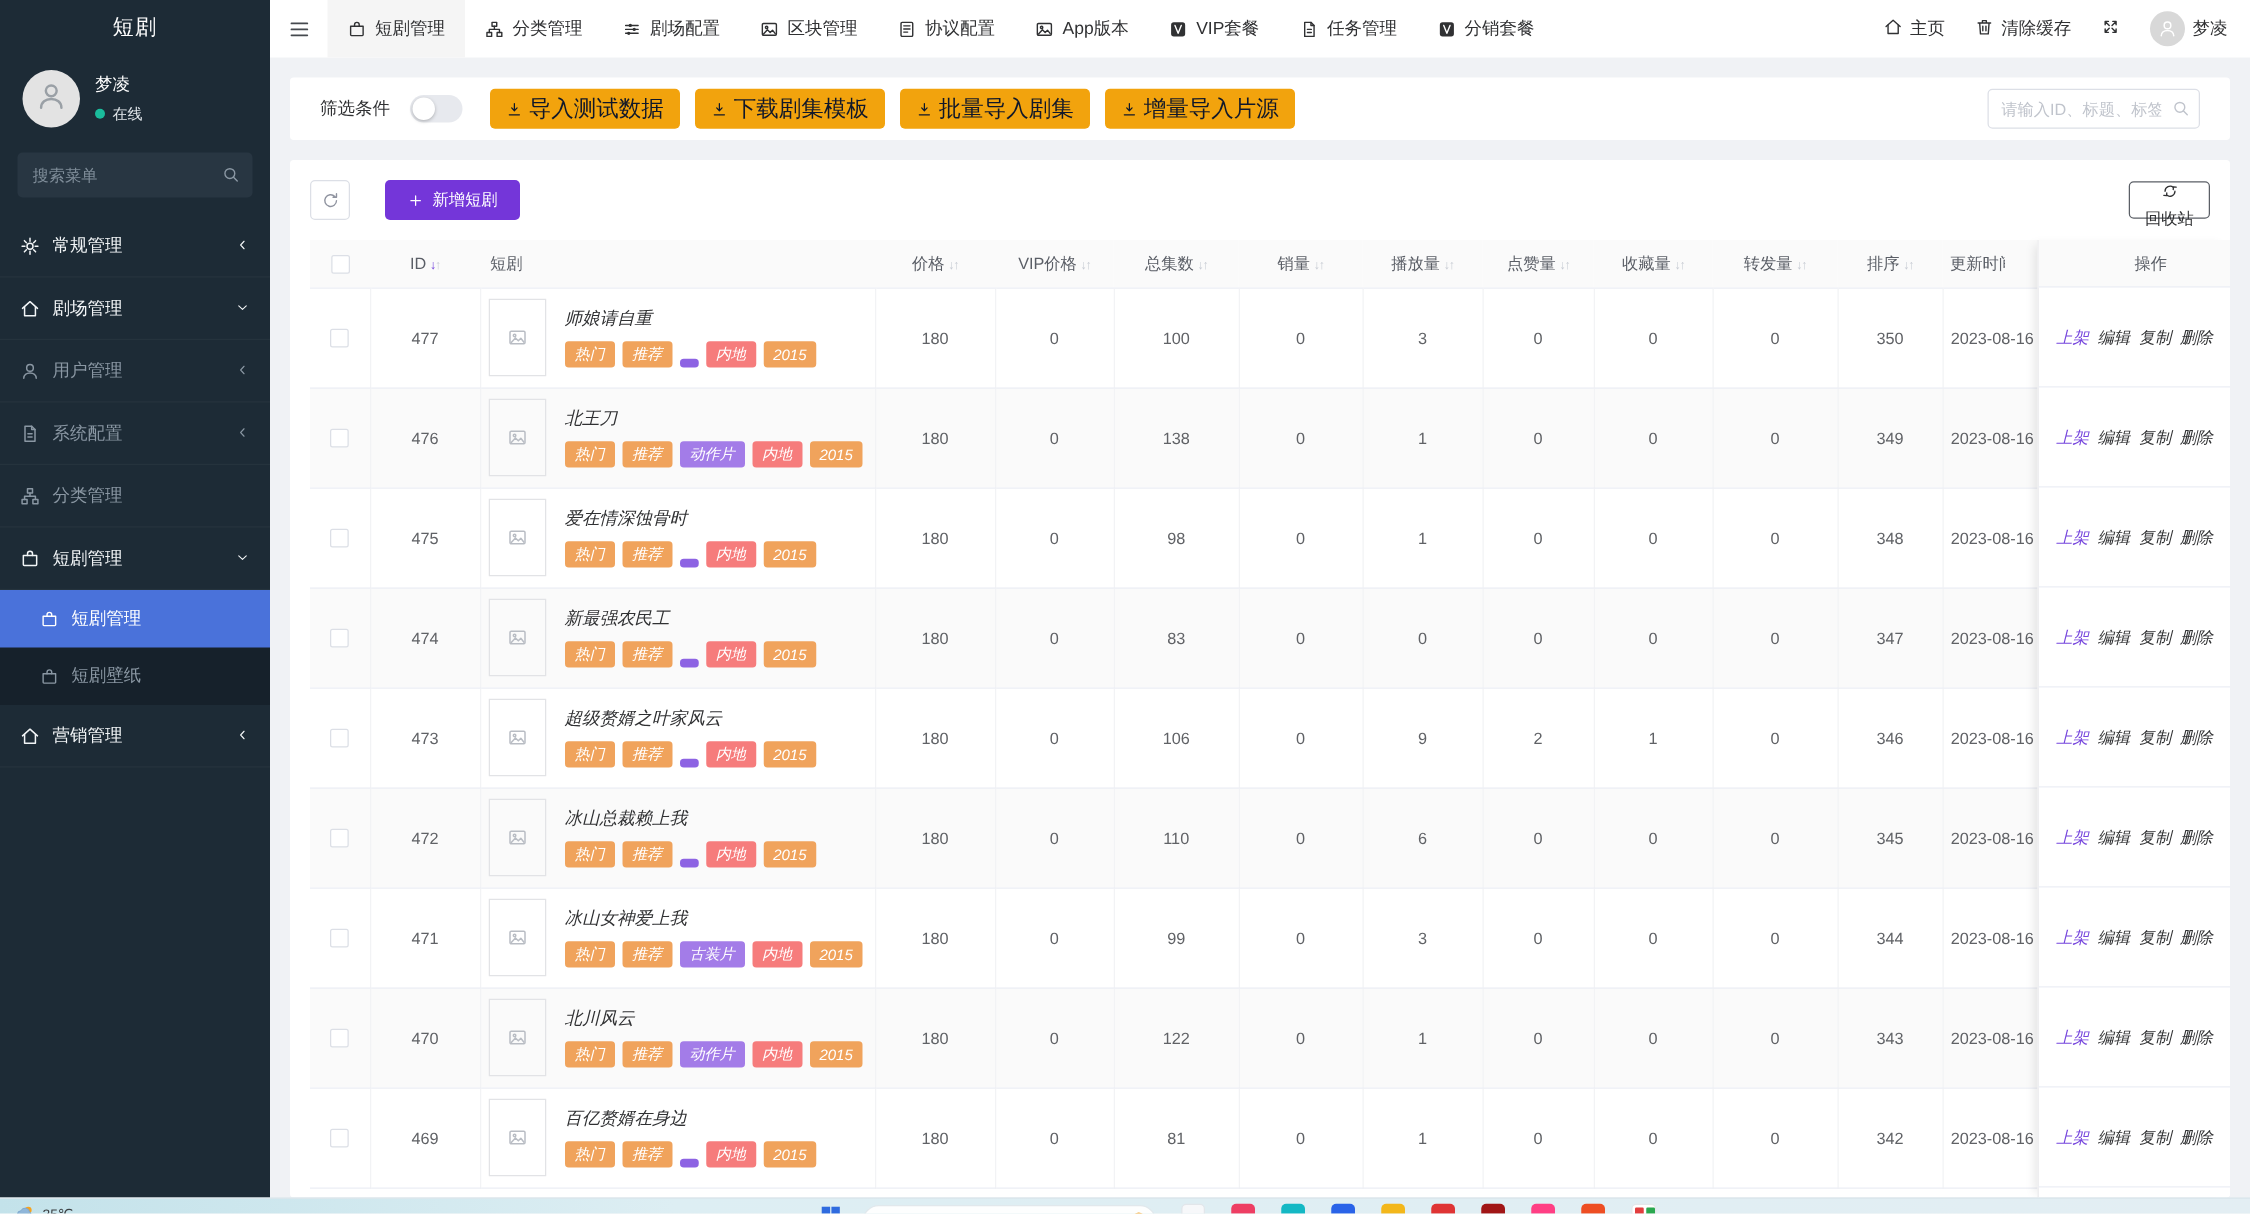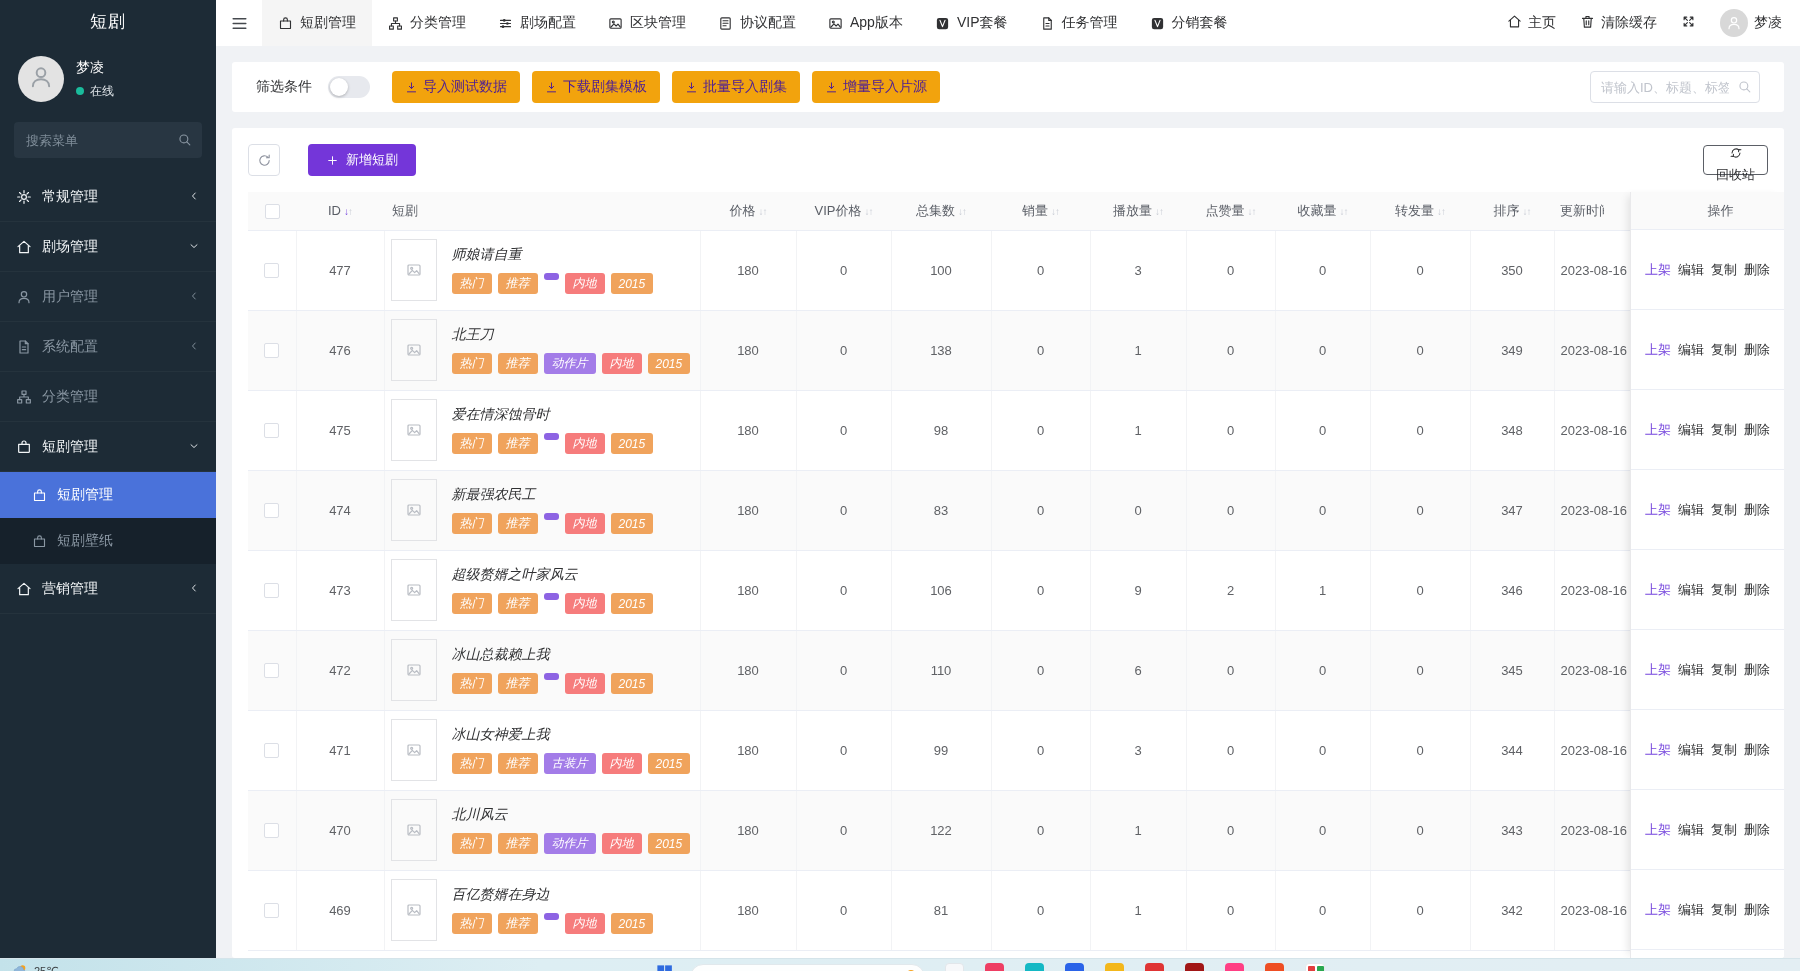"导入测试数据" .btn-orange { color: #4c1d95 -> #0f172a; font-size: 14px -> 18px }
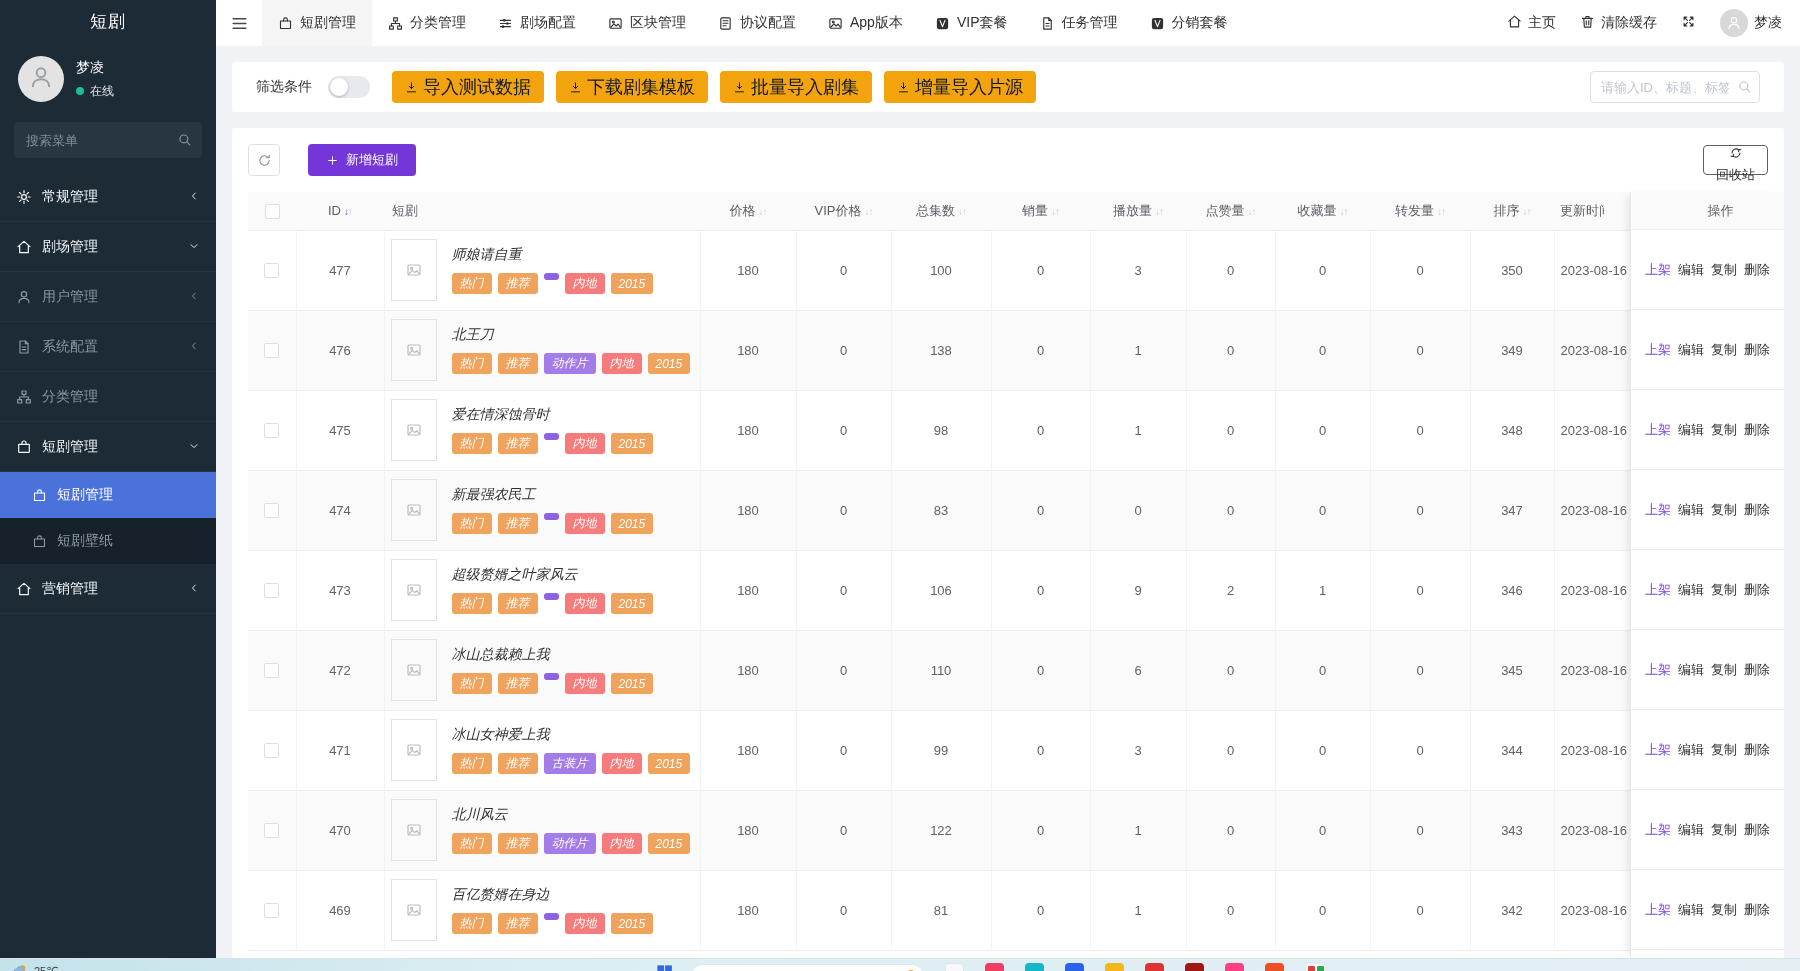"上架" .op-link { font-style: none -> italic }
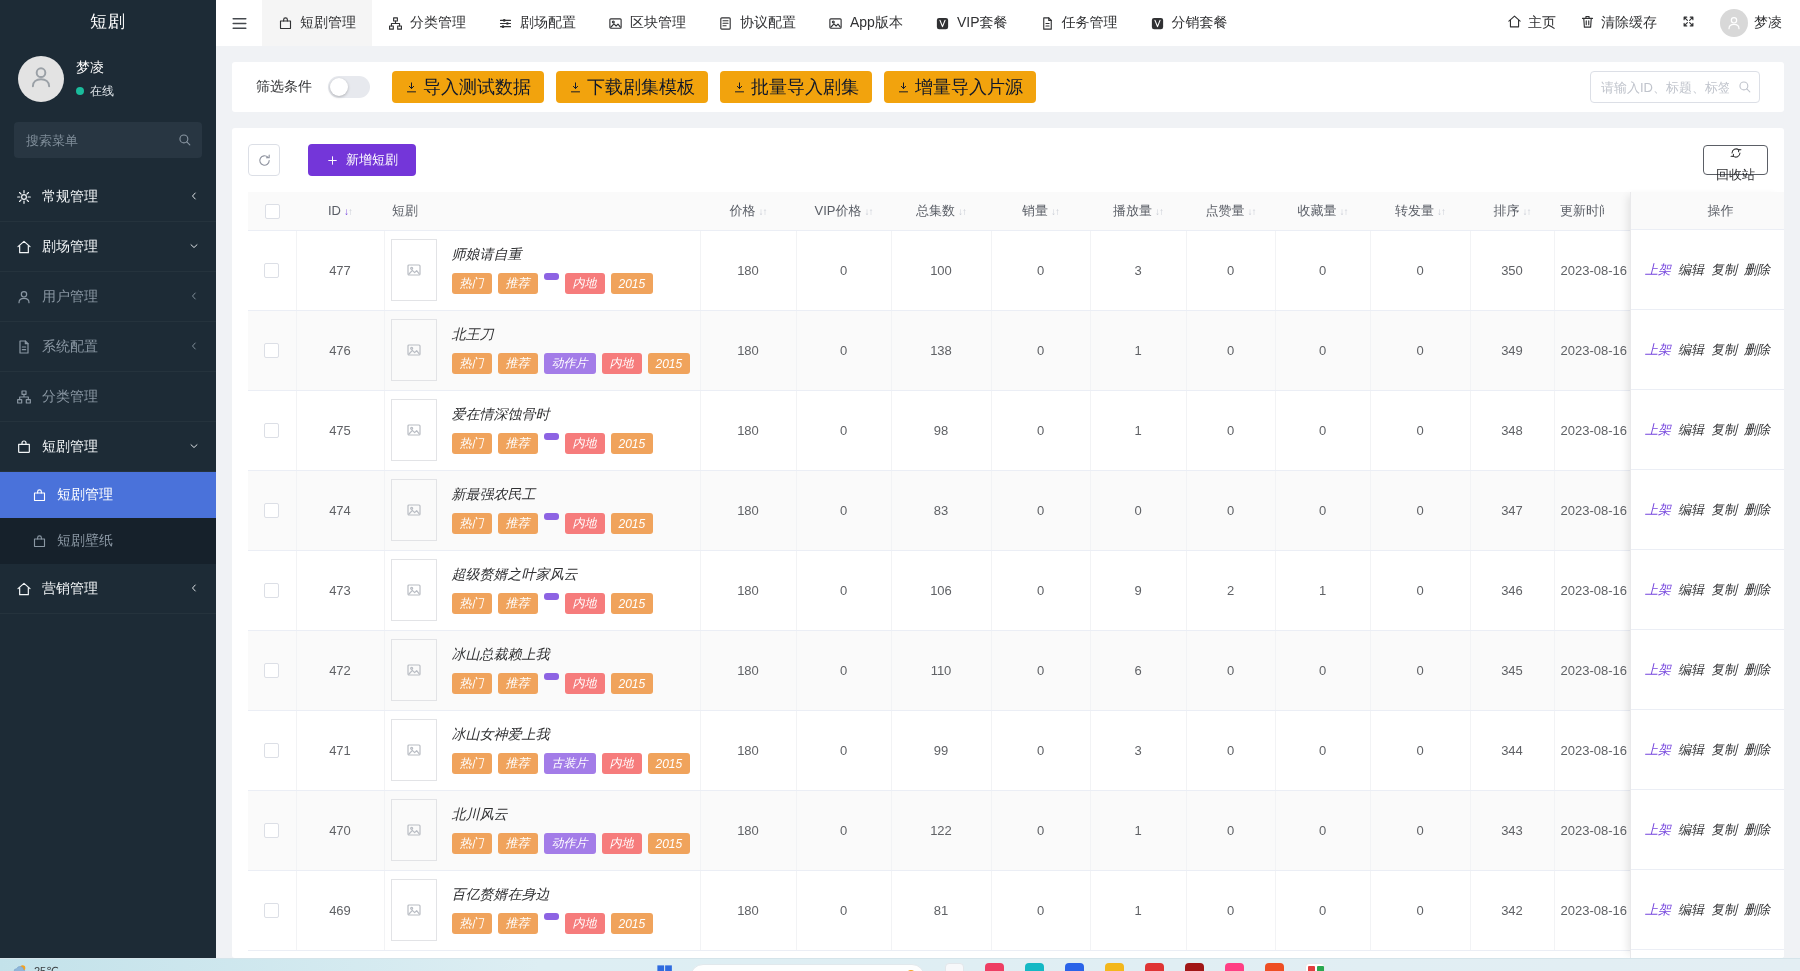"热门" .dtags { align-items: flex-start -> flex-end }
